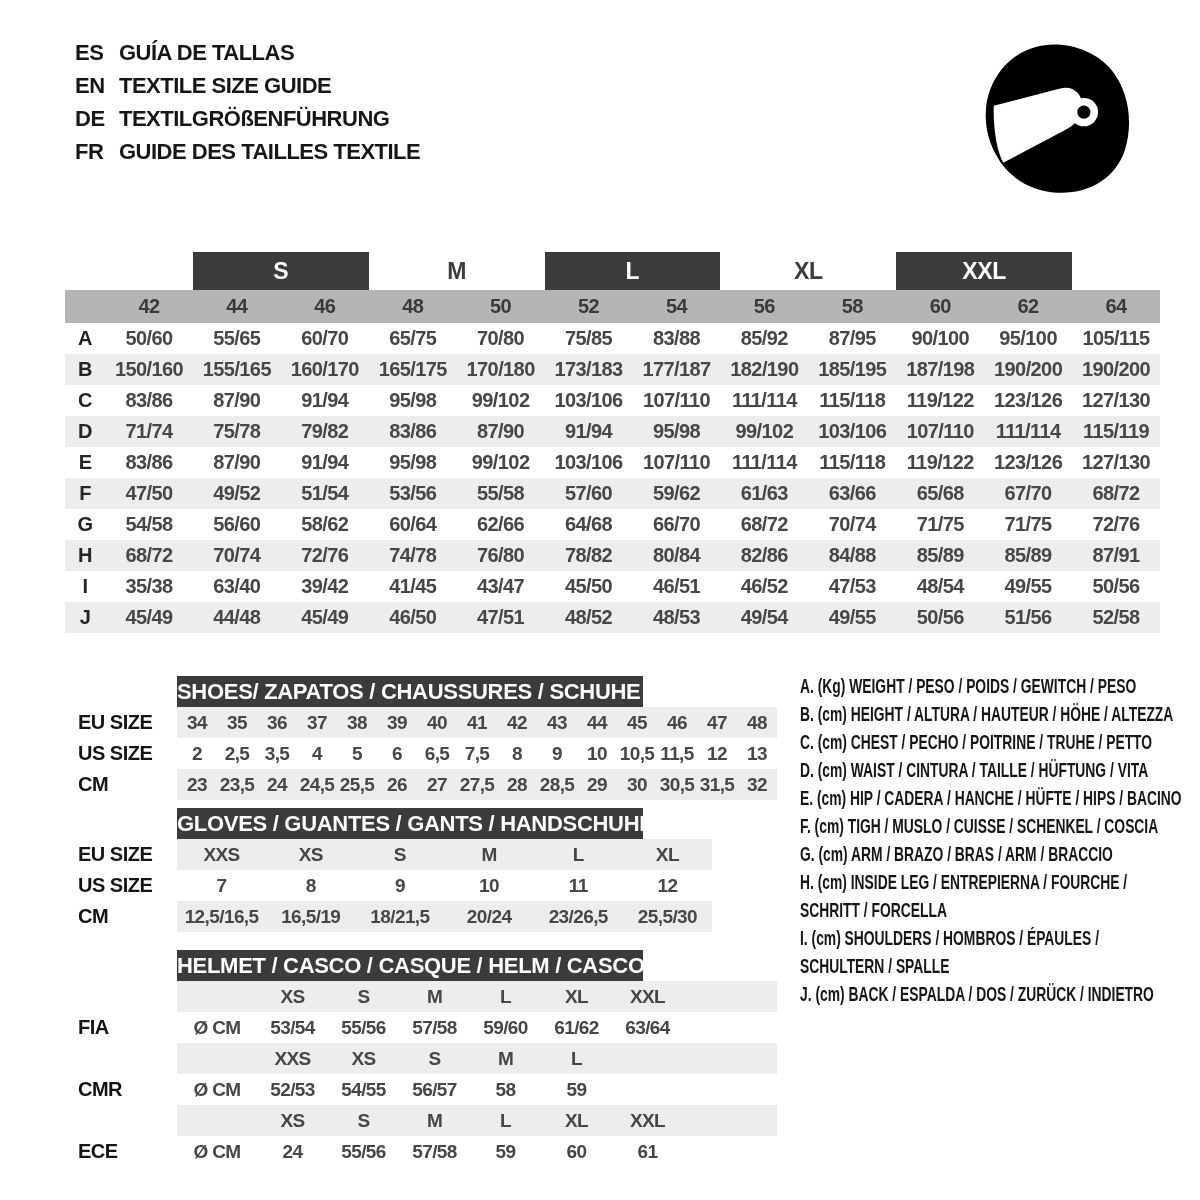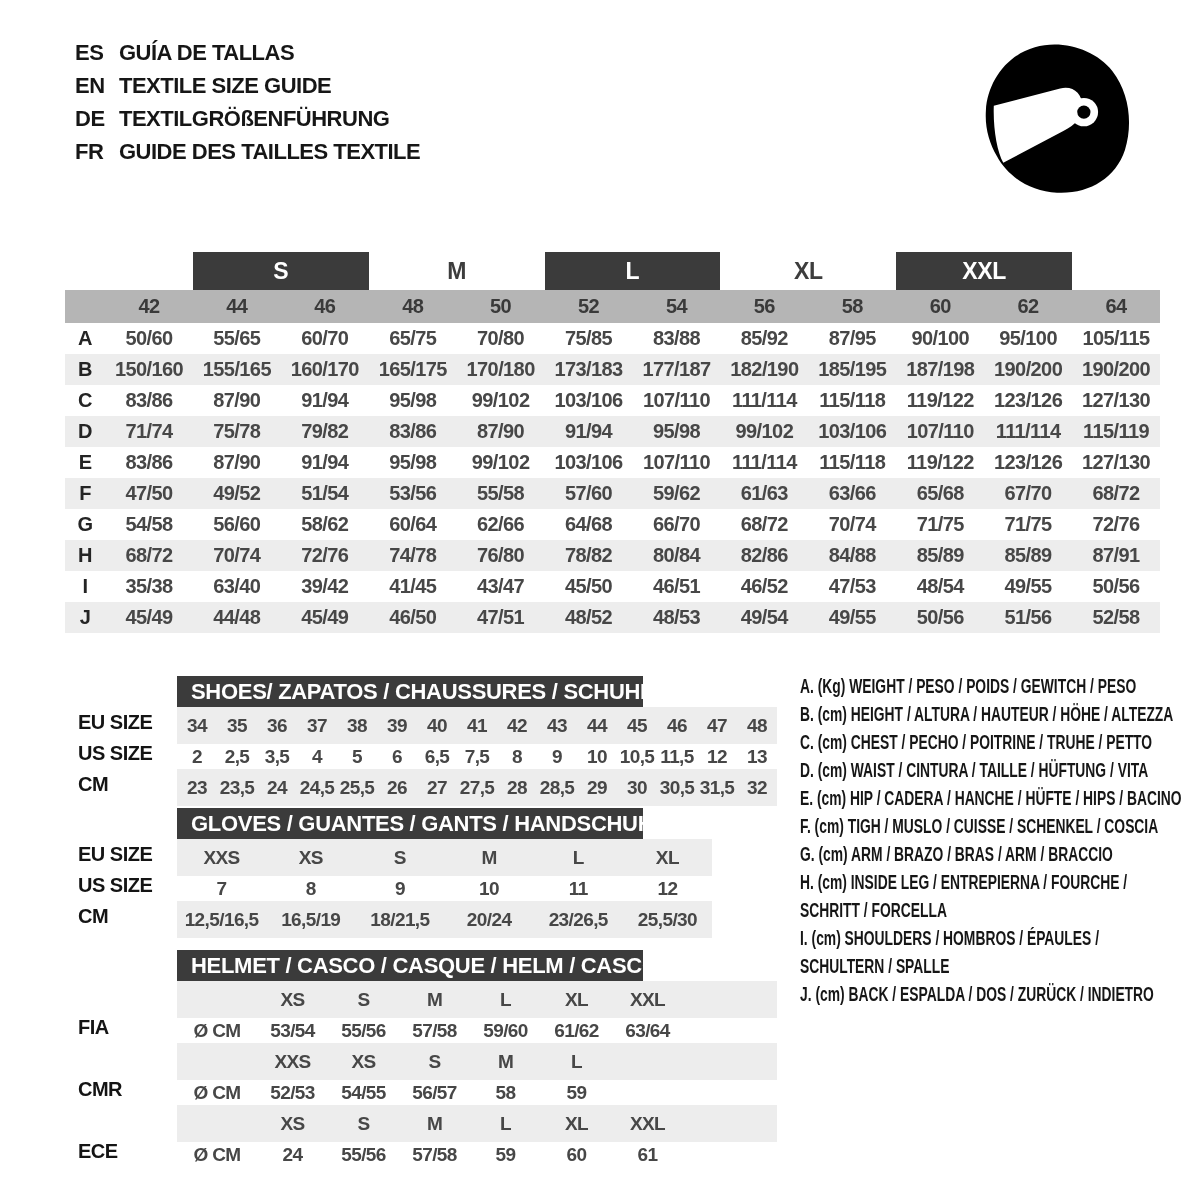"SHOES/ ZAPATOS / CHAUSSURES /" .sec-bar { padding-left: 14px -> none }
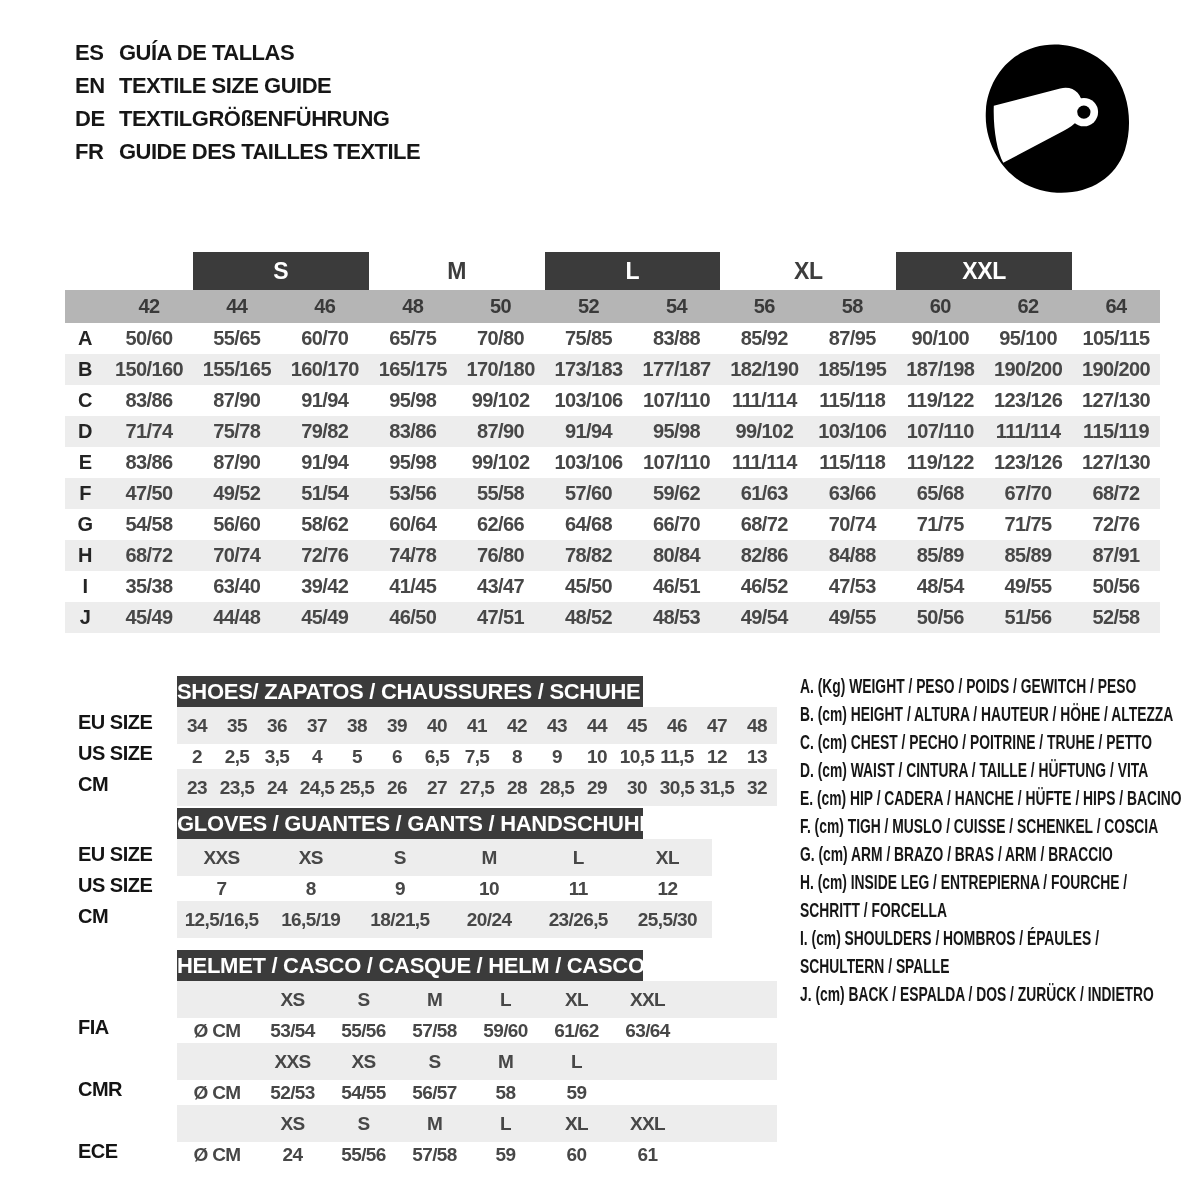"34" .sec-values { height: 37px -> 31px }
